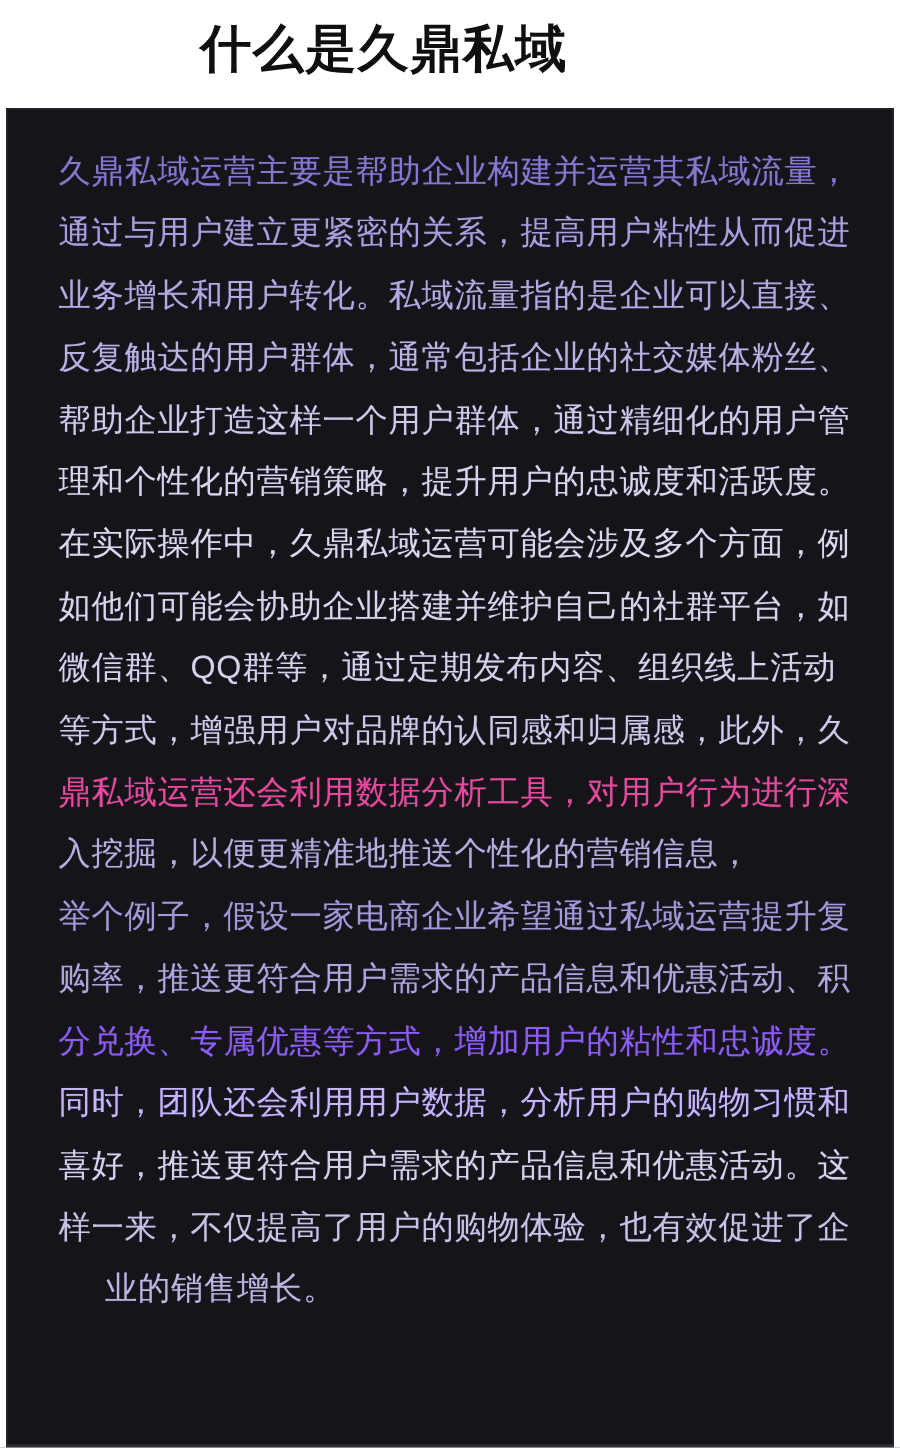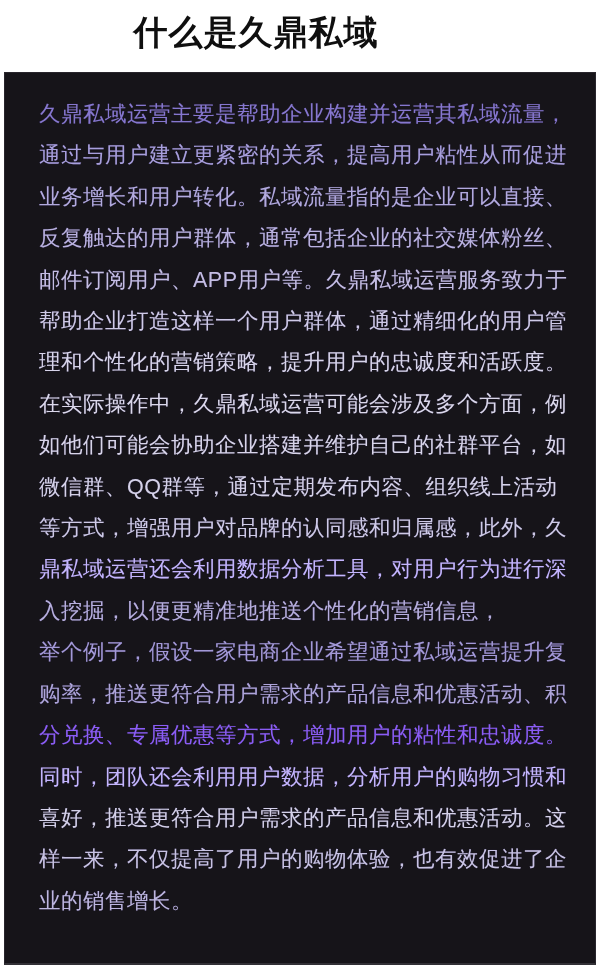"邮件订阅用户、APP用户等。久鼎私域运营服务致力于" p { html: <p>邮件订阅用户、APP用户等。久鼎私域运营服务致力于</p> -> none }
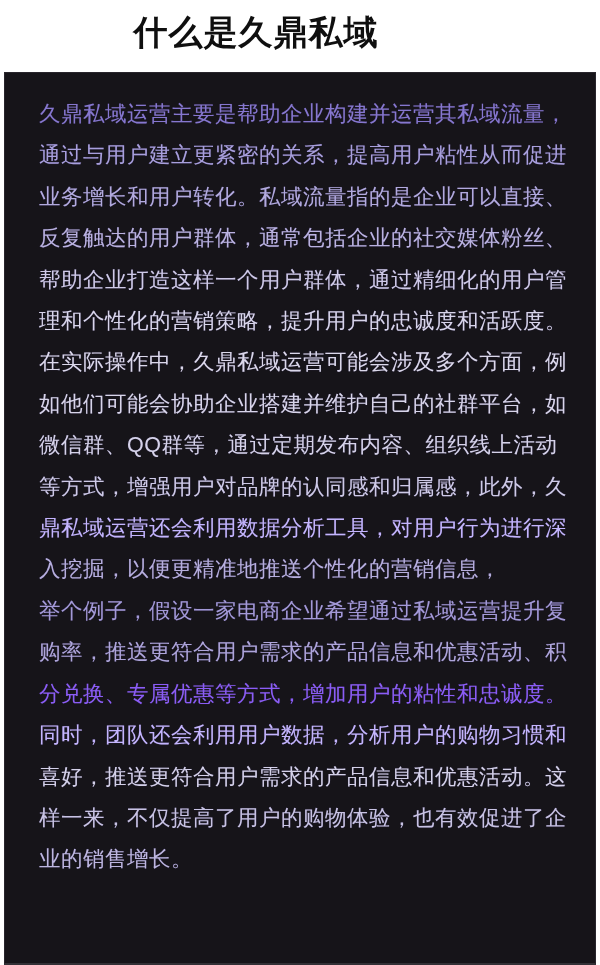"鼎私域运营还会利用数据分析工具，对用户行为进行深" p { color: #c4b5fd -> #ec4899 }
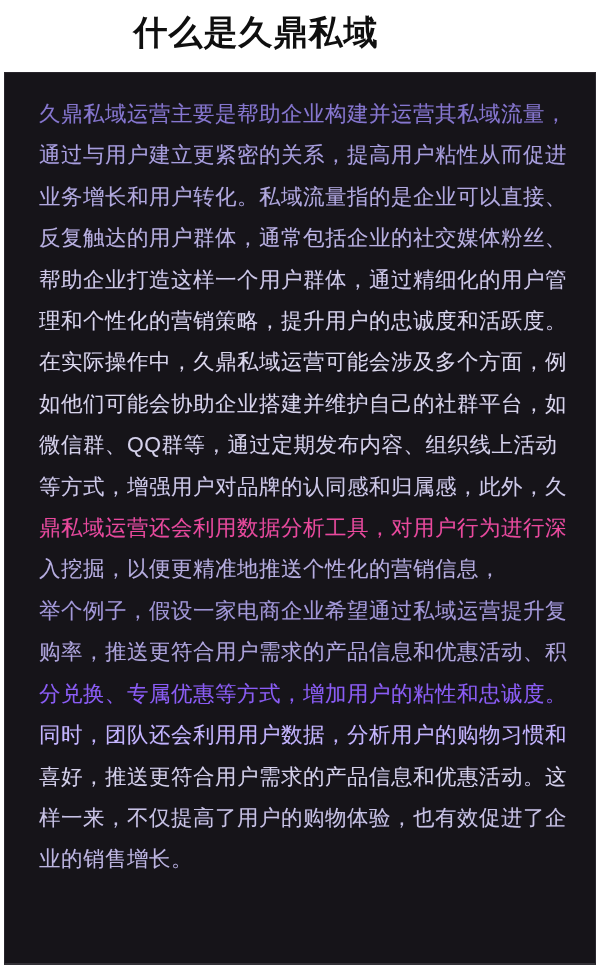"业的销售增长。" p { margin-left: none -> 31px }
